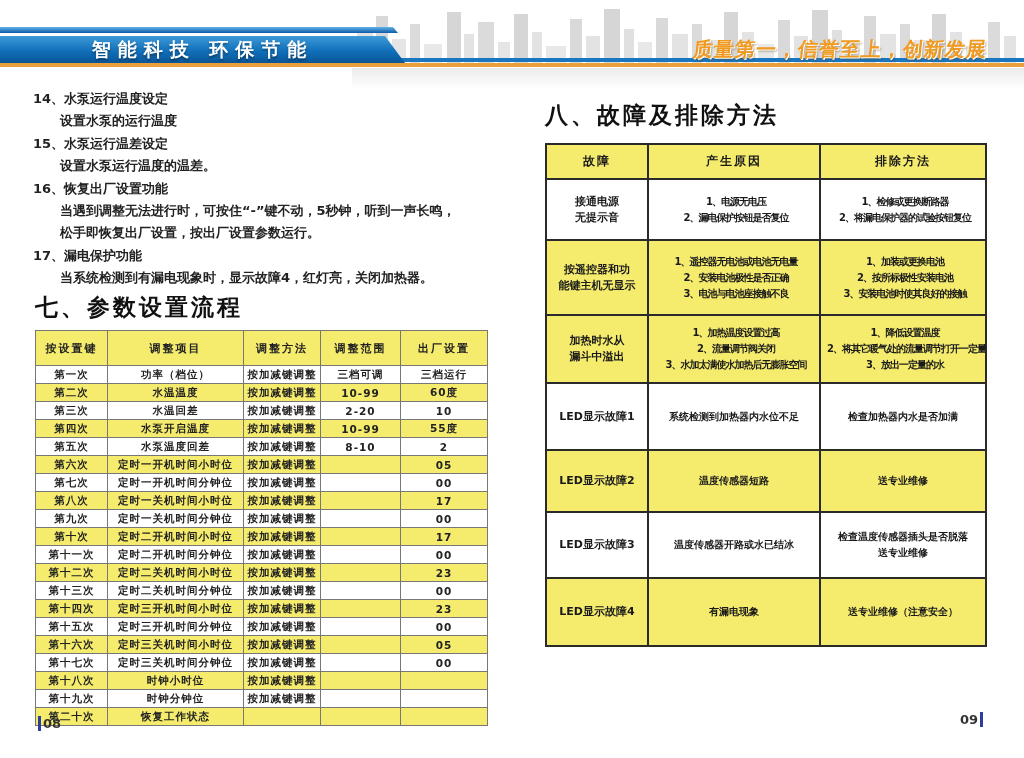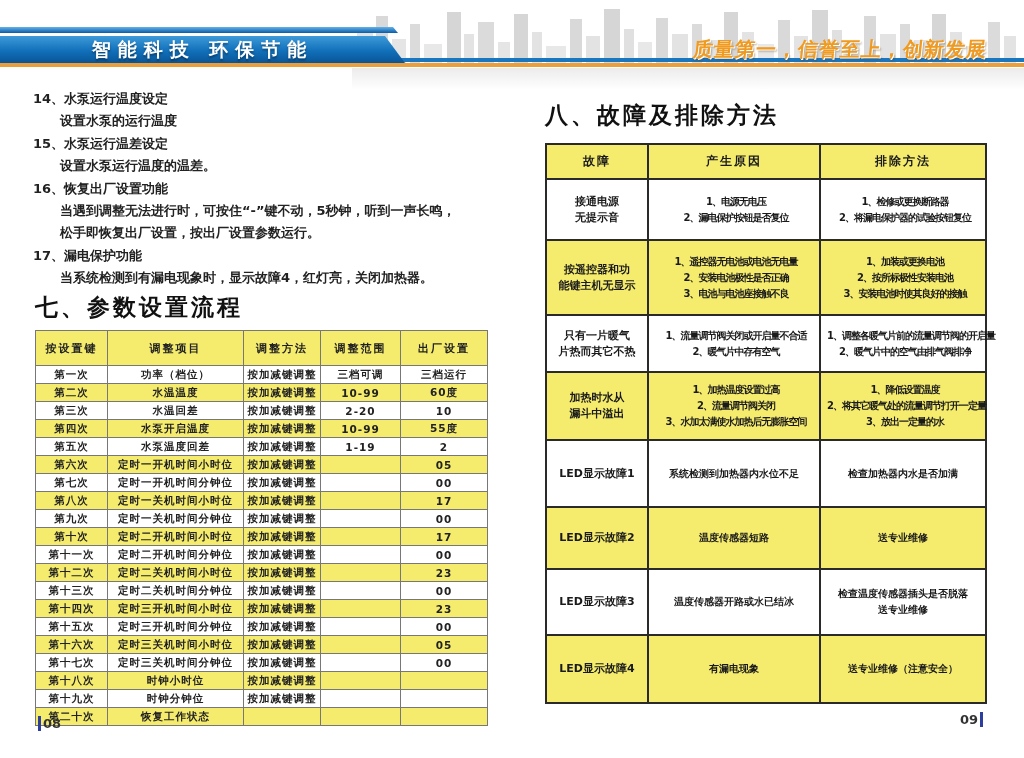"只有一片暖气" tr { html: <tr> <td> <div>只有一片暖气</div> <div>片热而其它不热</div> </td> <td> <div>1、流量调节阀关闭或开启量不合适</div> <div>2、暖气片中存有空气</div> </td> <td> <div>1、调整各暖气片前的流量调节阀的开启量</div> <div>2、暖气片中的空气由排气阀排净</div> </td> </tr> -> none }
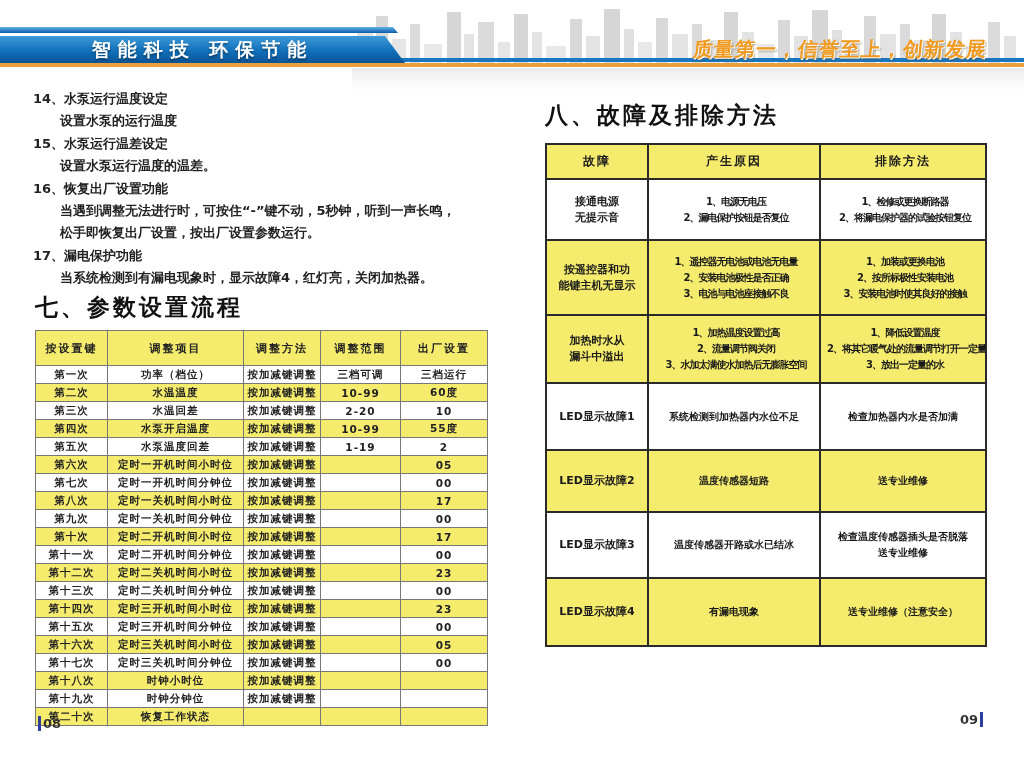"1-19" td { text: 1-19 -> 8-10 }
